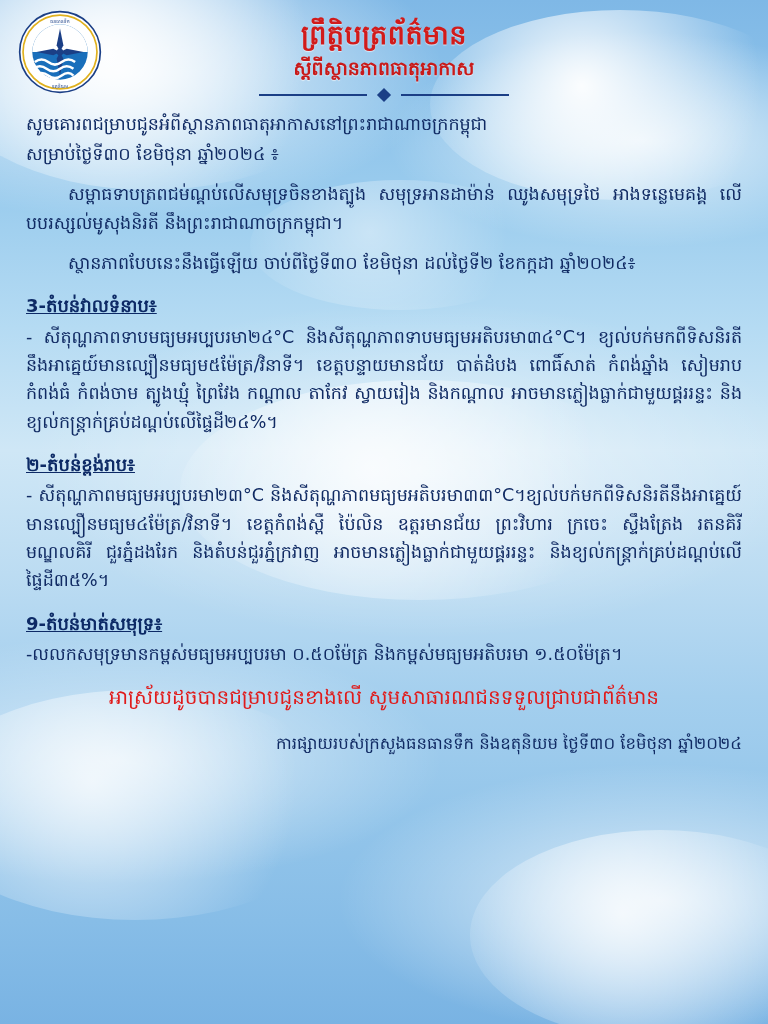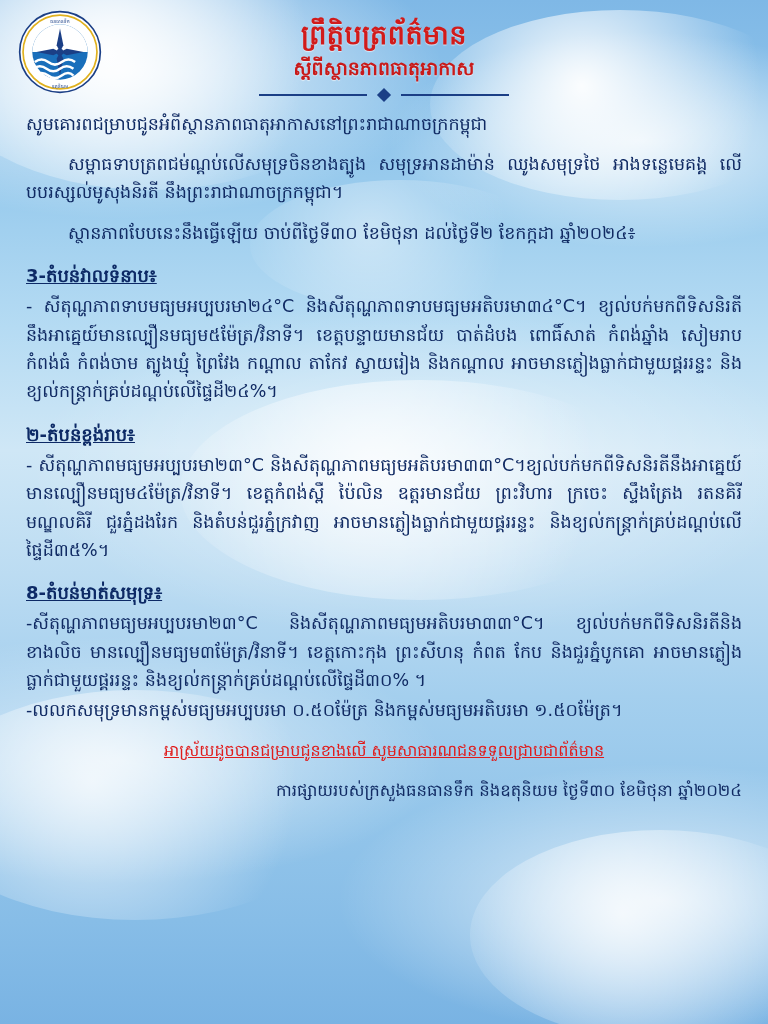"សម្រាប់ថ្ងៃទី៣០ ខែមិថុនា ឆ្នាំ២០២៤ ៖" p.p-center { html: none -> <p>សម្រាប់ថ្ងៃទី៣០ ខែមិថុនា ឆ្នាំ២០២៤ ៖</p> }
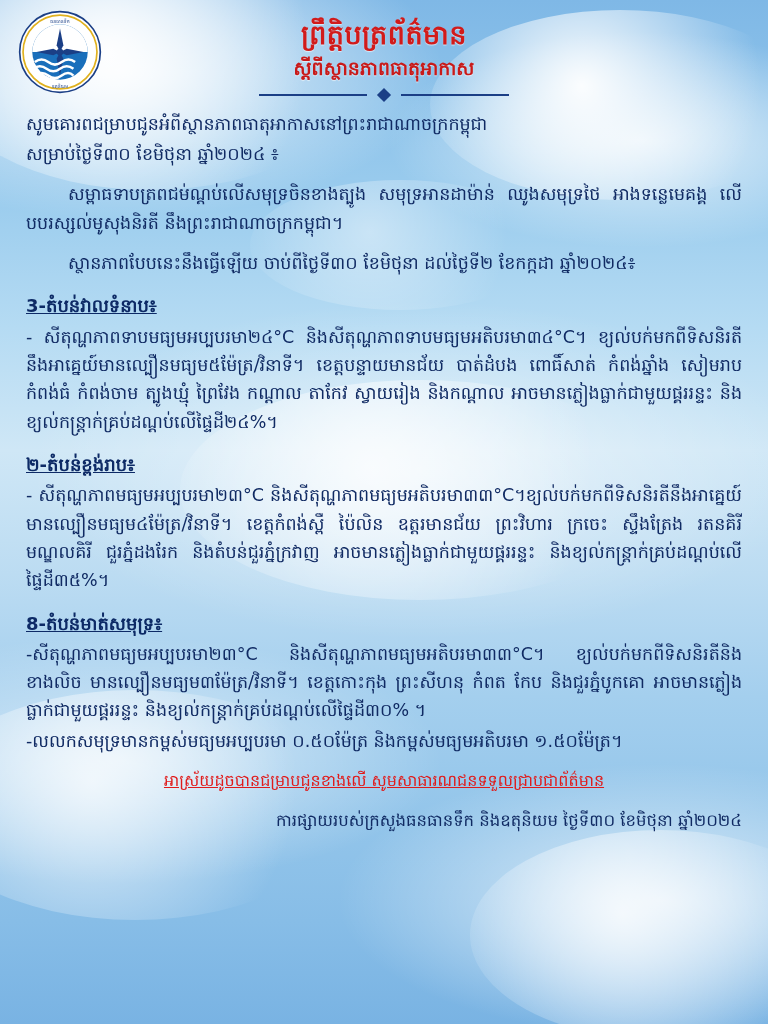"8-តំបន់មាត់សមុទ្រ៖" span.u { text: 8-តំបន់មាត់សមុទ្រ -> 9-តំបន់មាត់សមុទ្រ }
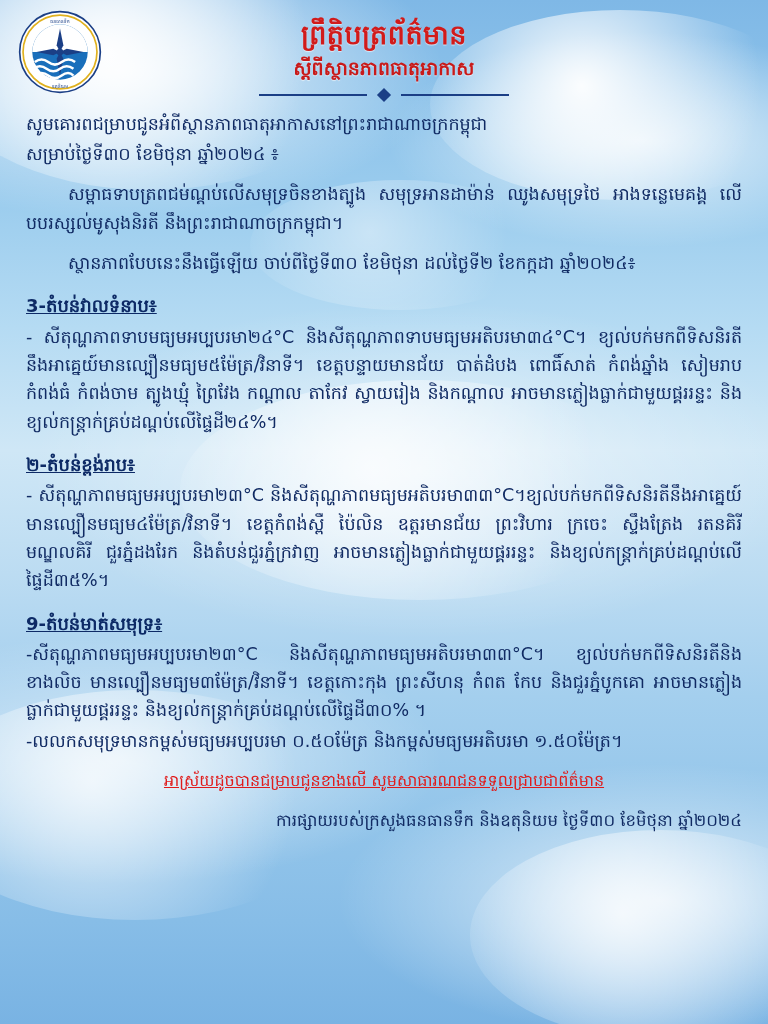"-សីតុណ្ហភាពមធ្យមអប្បបរមា២៣°C" p.p-item { html: <p>-សីតុណ្ហភាពមធ្យមអប្បបរមា២៣°C និងសីតុណ្ហភាពមធ្យមអតិបរមា៣៣°C។ ខ្យល់បក់មកពីទិសនិរតីនិងខាងលិច មានល្បឿនមធ្យម៣ម៉ែត្រ/វិនាទី។ ខេត្តកោះកុង ព្រះសីហនុ កំពត កែប និងជួរភ្នំបូកគោ អាចមានភ្លៀងធ្លាក់ជាមួយផ្គររន្ទះ និងខ្យល់កន្ត្រាក់គ្រប់ដណ្ដប់លើផ្ទៃដី៣០% ។</p> -> none }
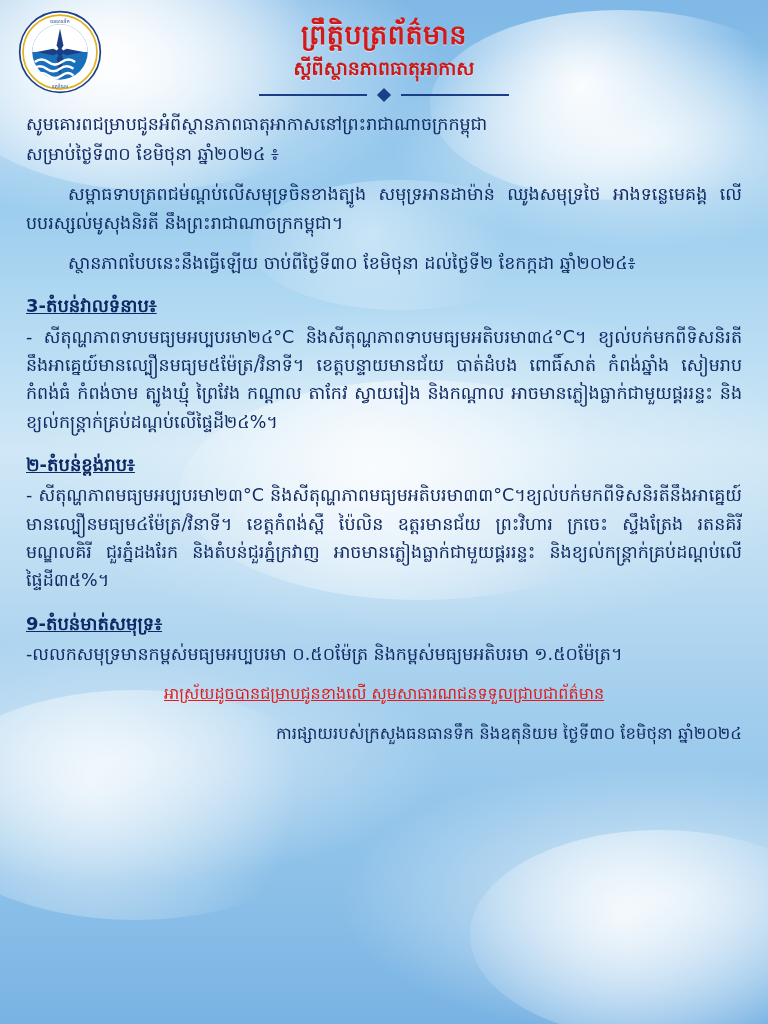"អាស្រ័យដូចបានជម្រាបជូនខាងលើ" .footer-red { font-size: 16px -> 20px; text-decoration: underline -> none }
